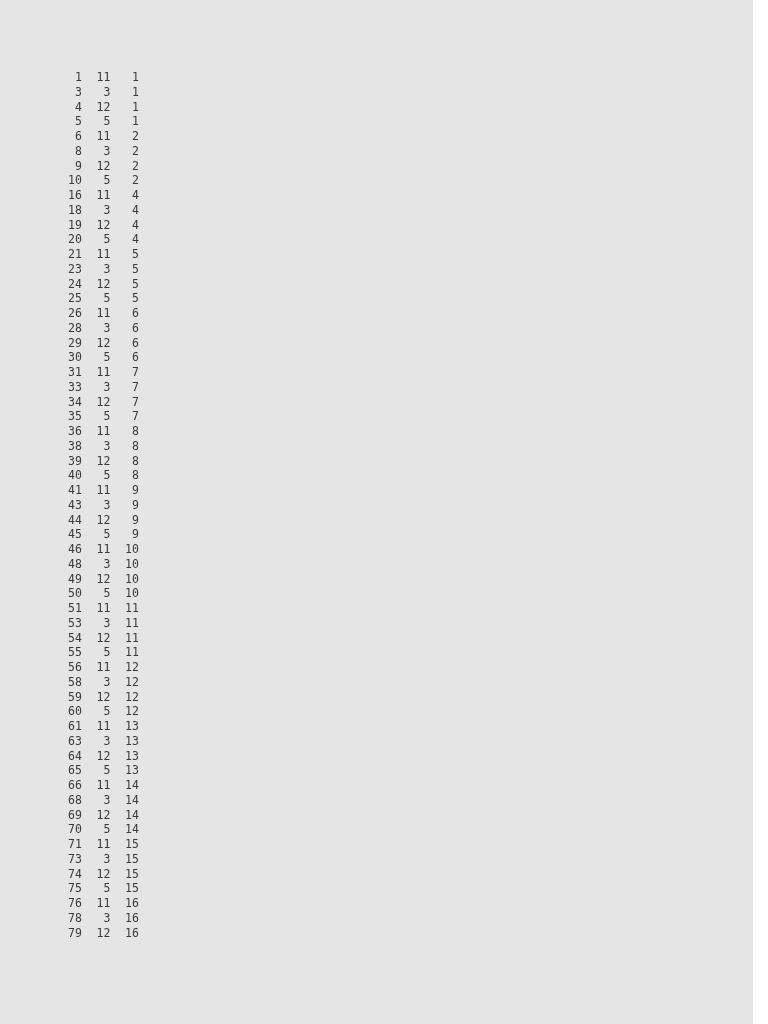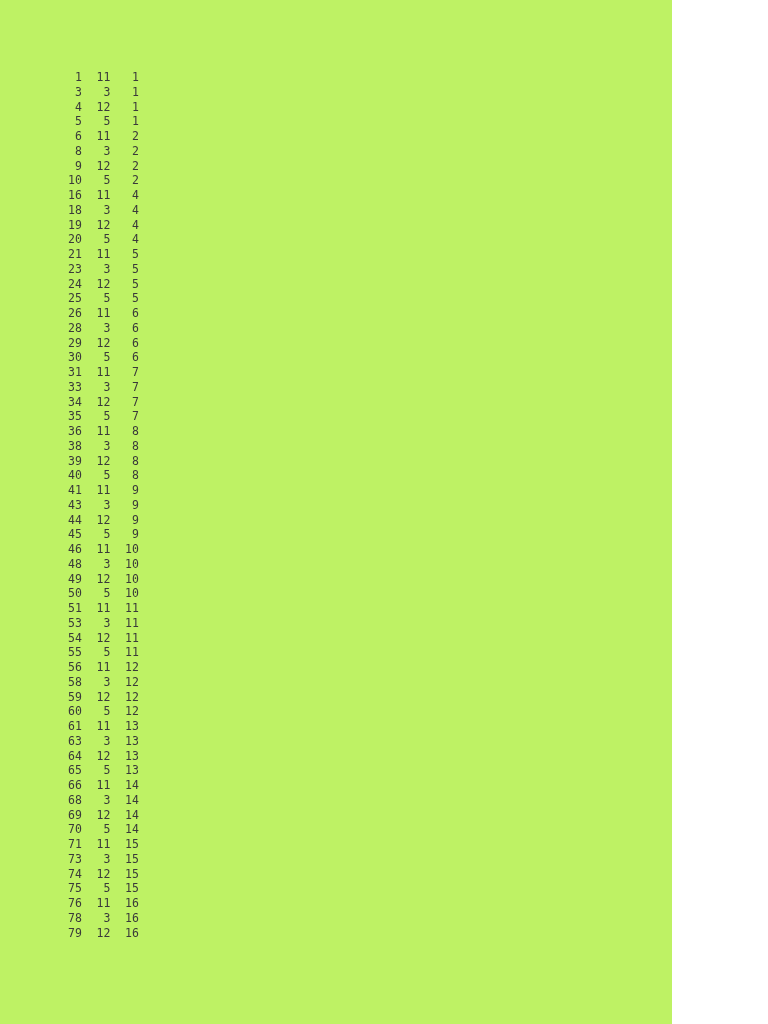"1 11 1" #page { background: #bef264 -> #e5e5e5; width: 672px -> 753px }
